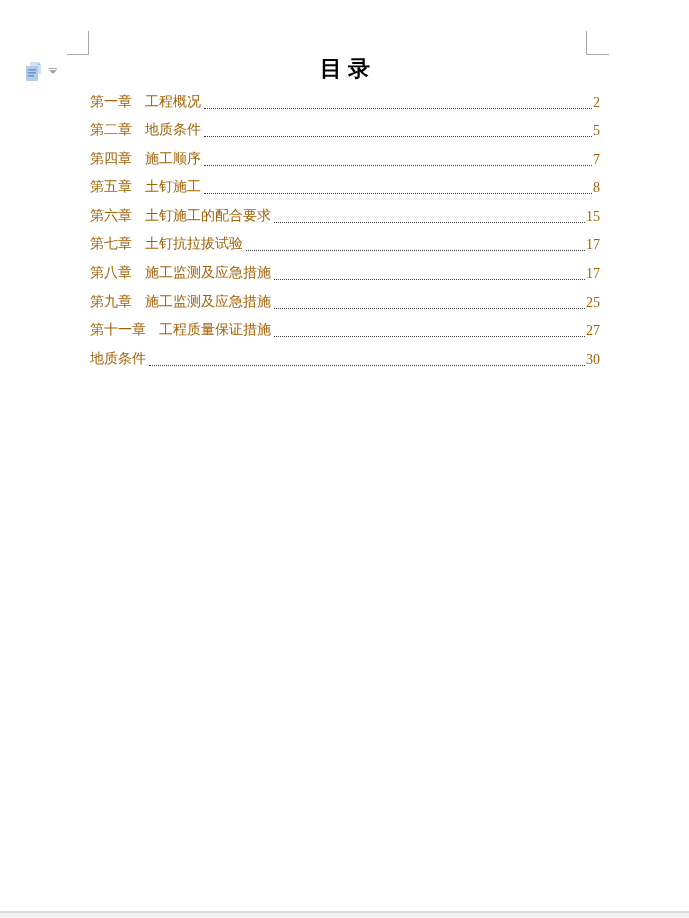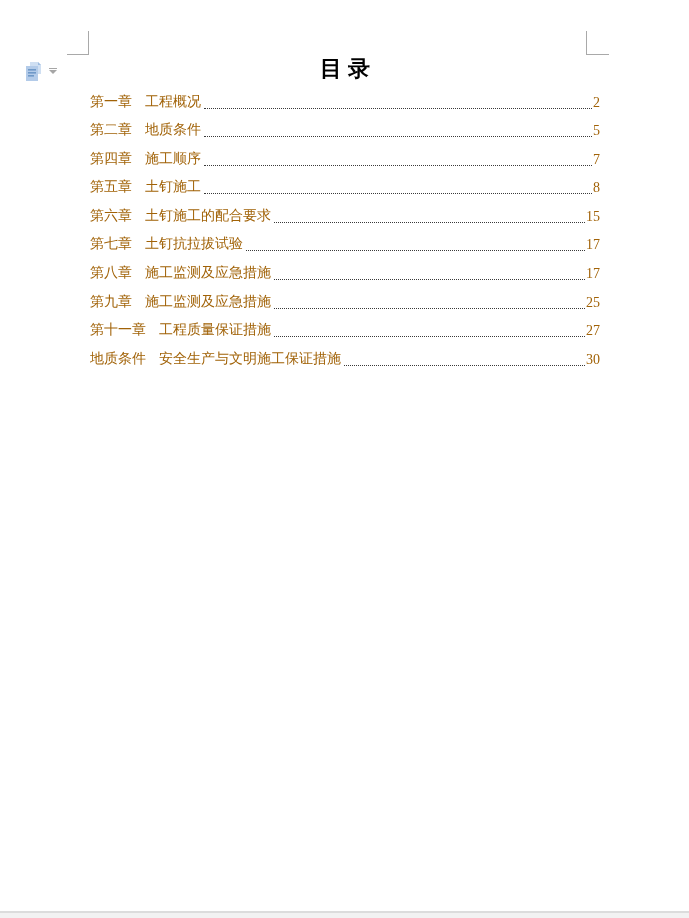"安全生产与文明施工保证措施" span.toc-entry-title { html: <span>安全生产与文明施工保证措施</span> -> none }
